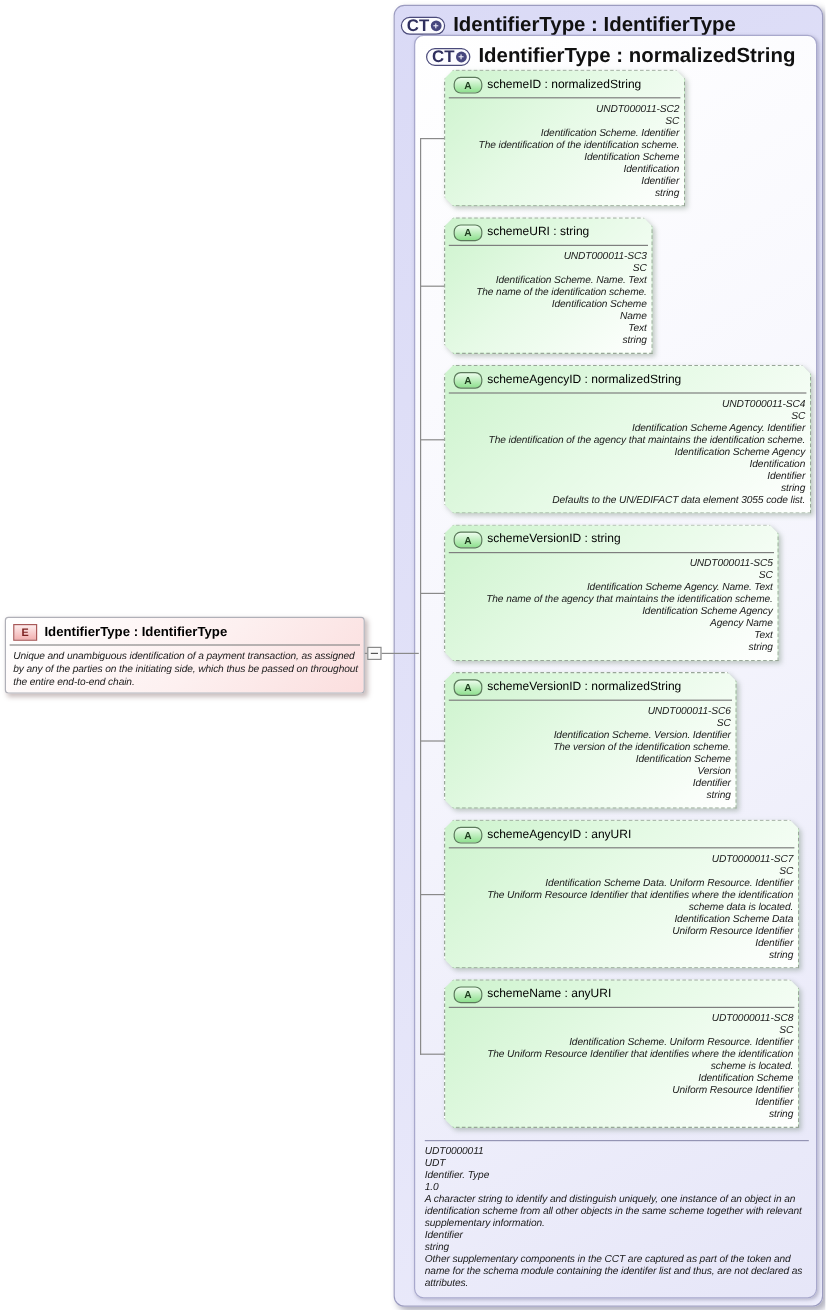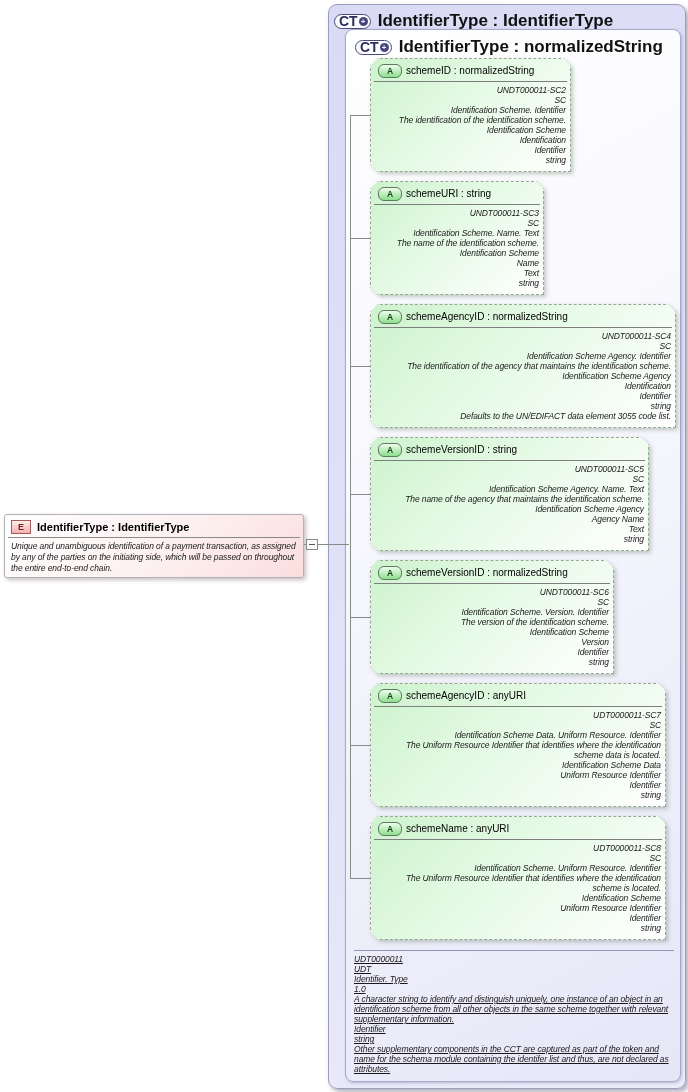"Unique and unambiguous identification of" div.element-doc { text: will -> thus }
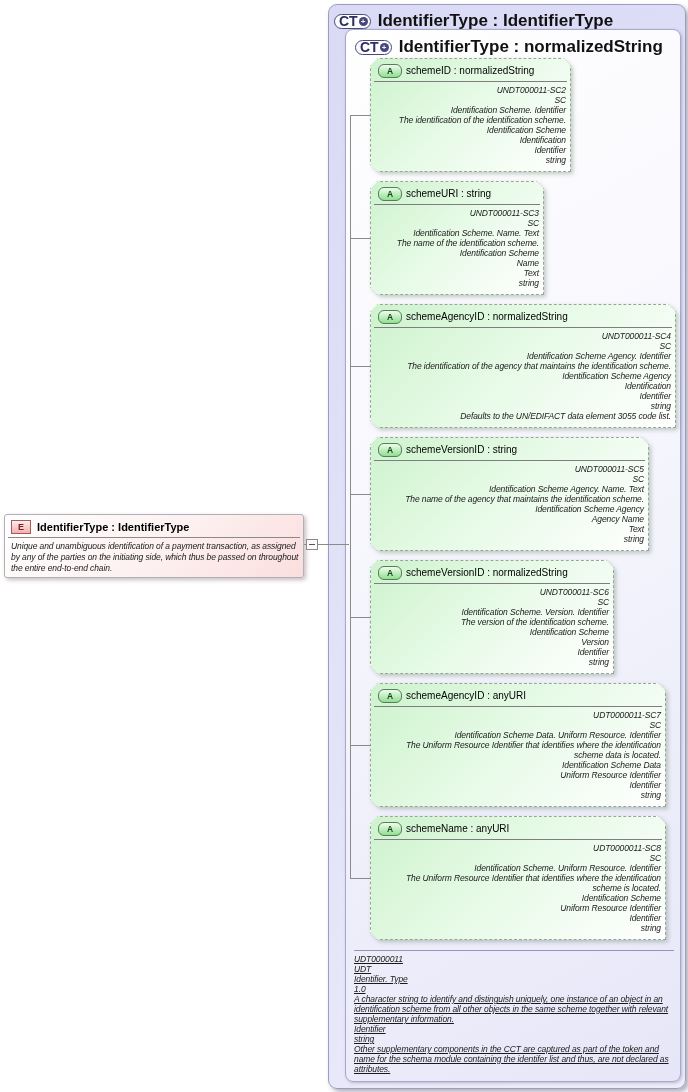"UDT0000011" .type-doc { text-decoration: underline -> none }
